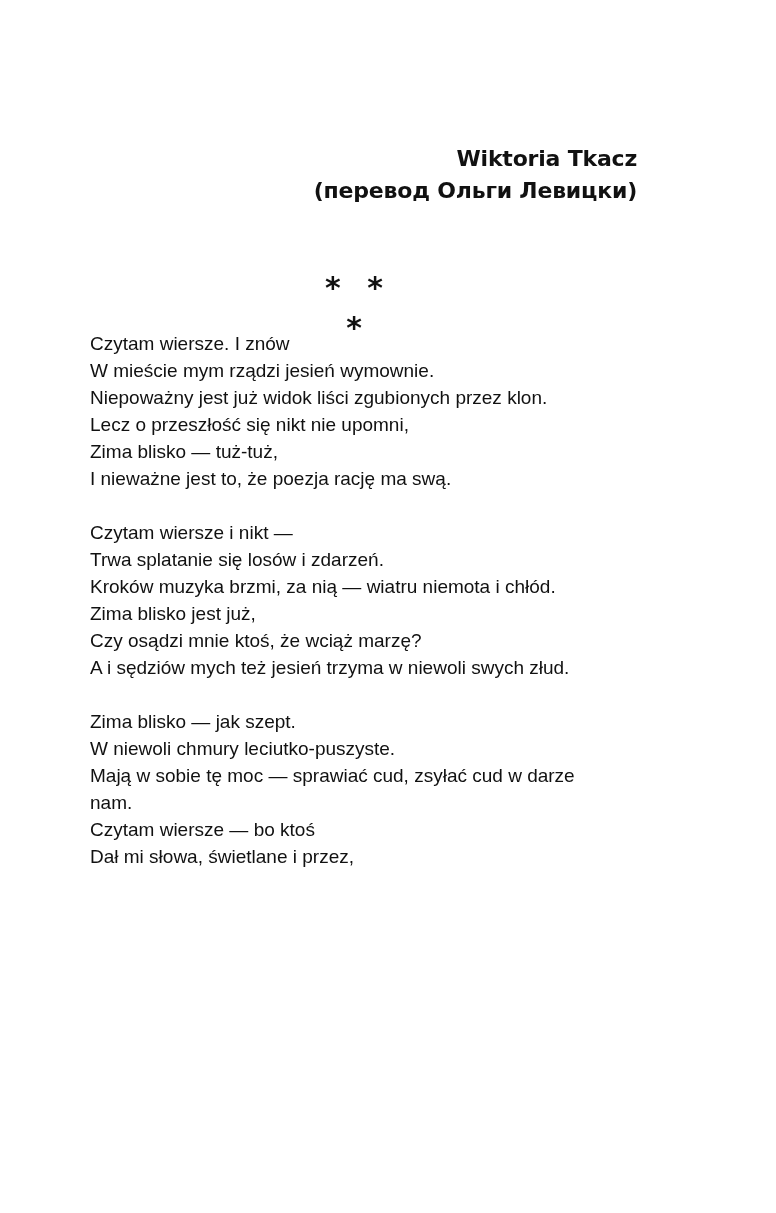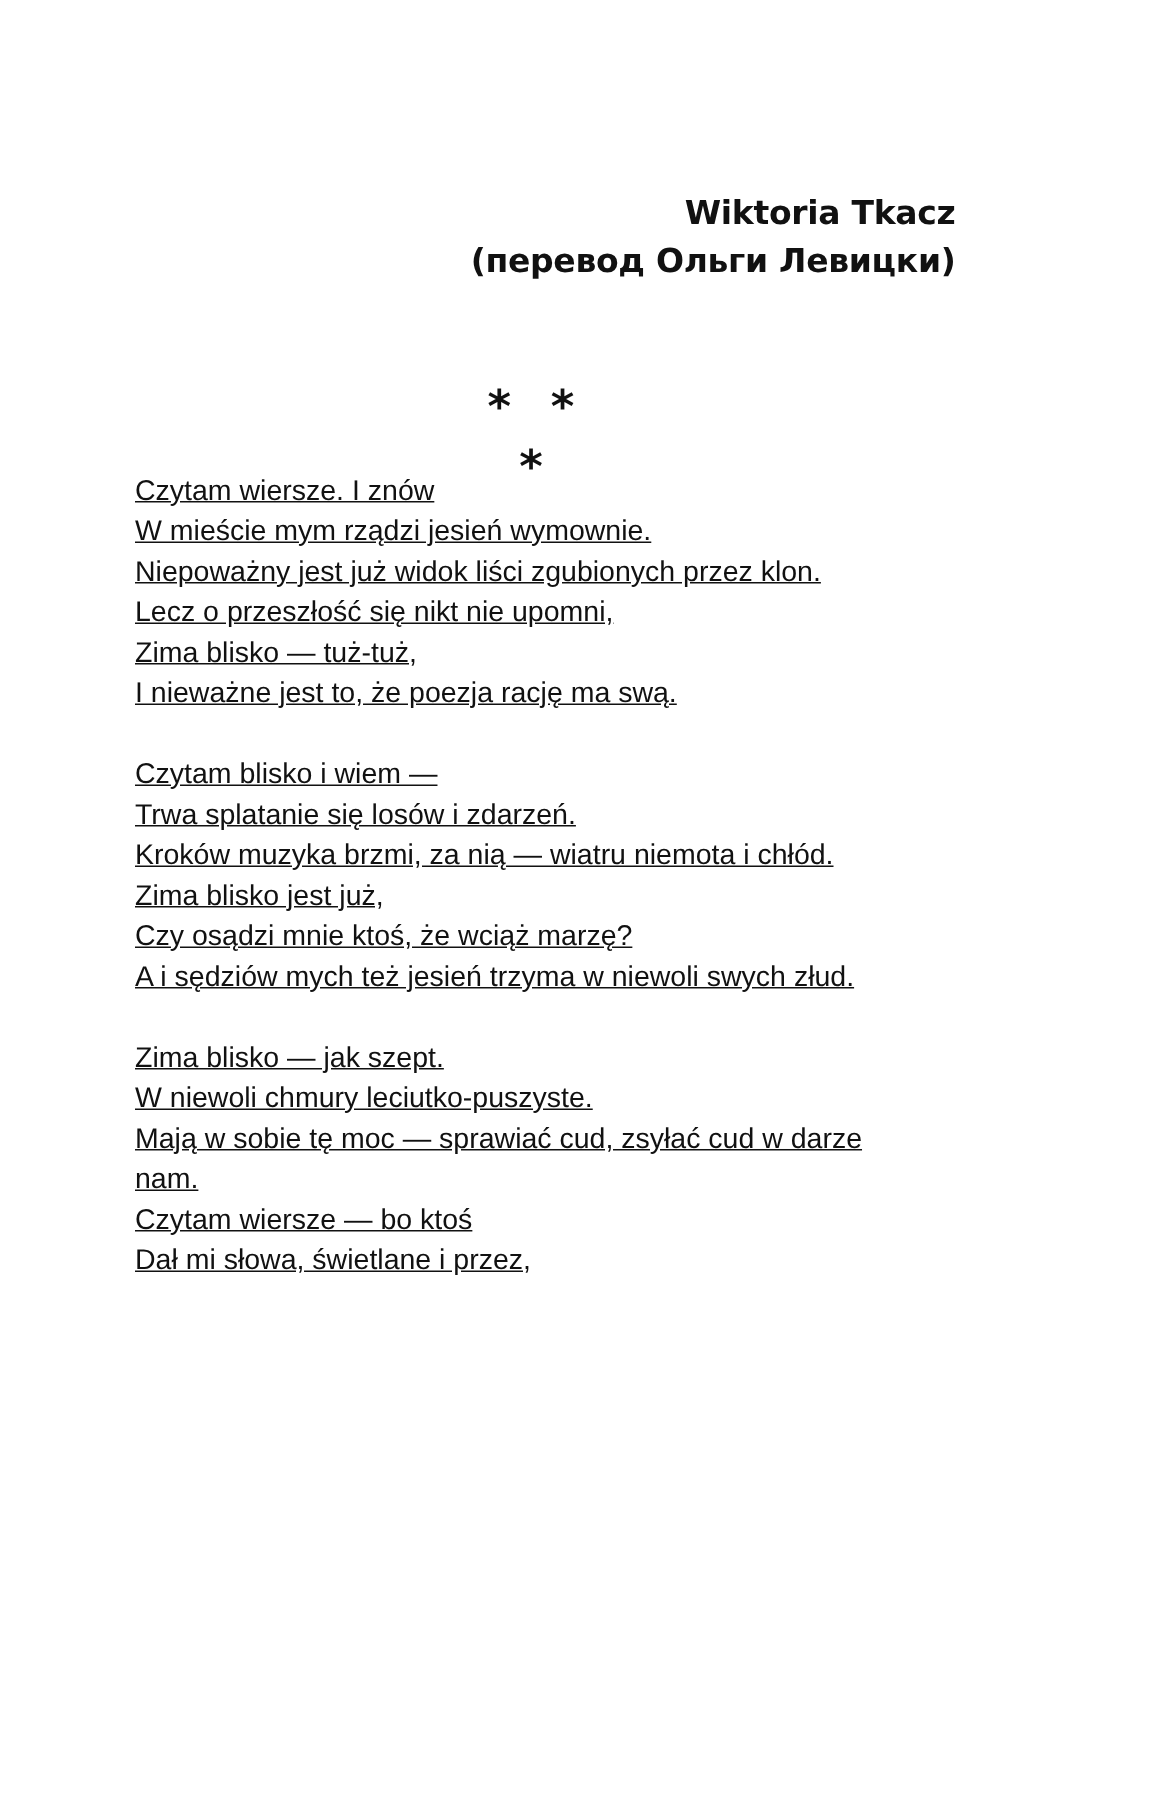"Wiktoria Tkacz" .page { top: 0 -> 16px }
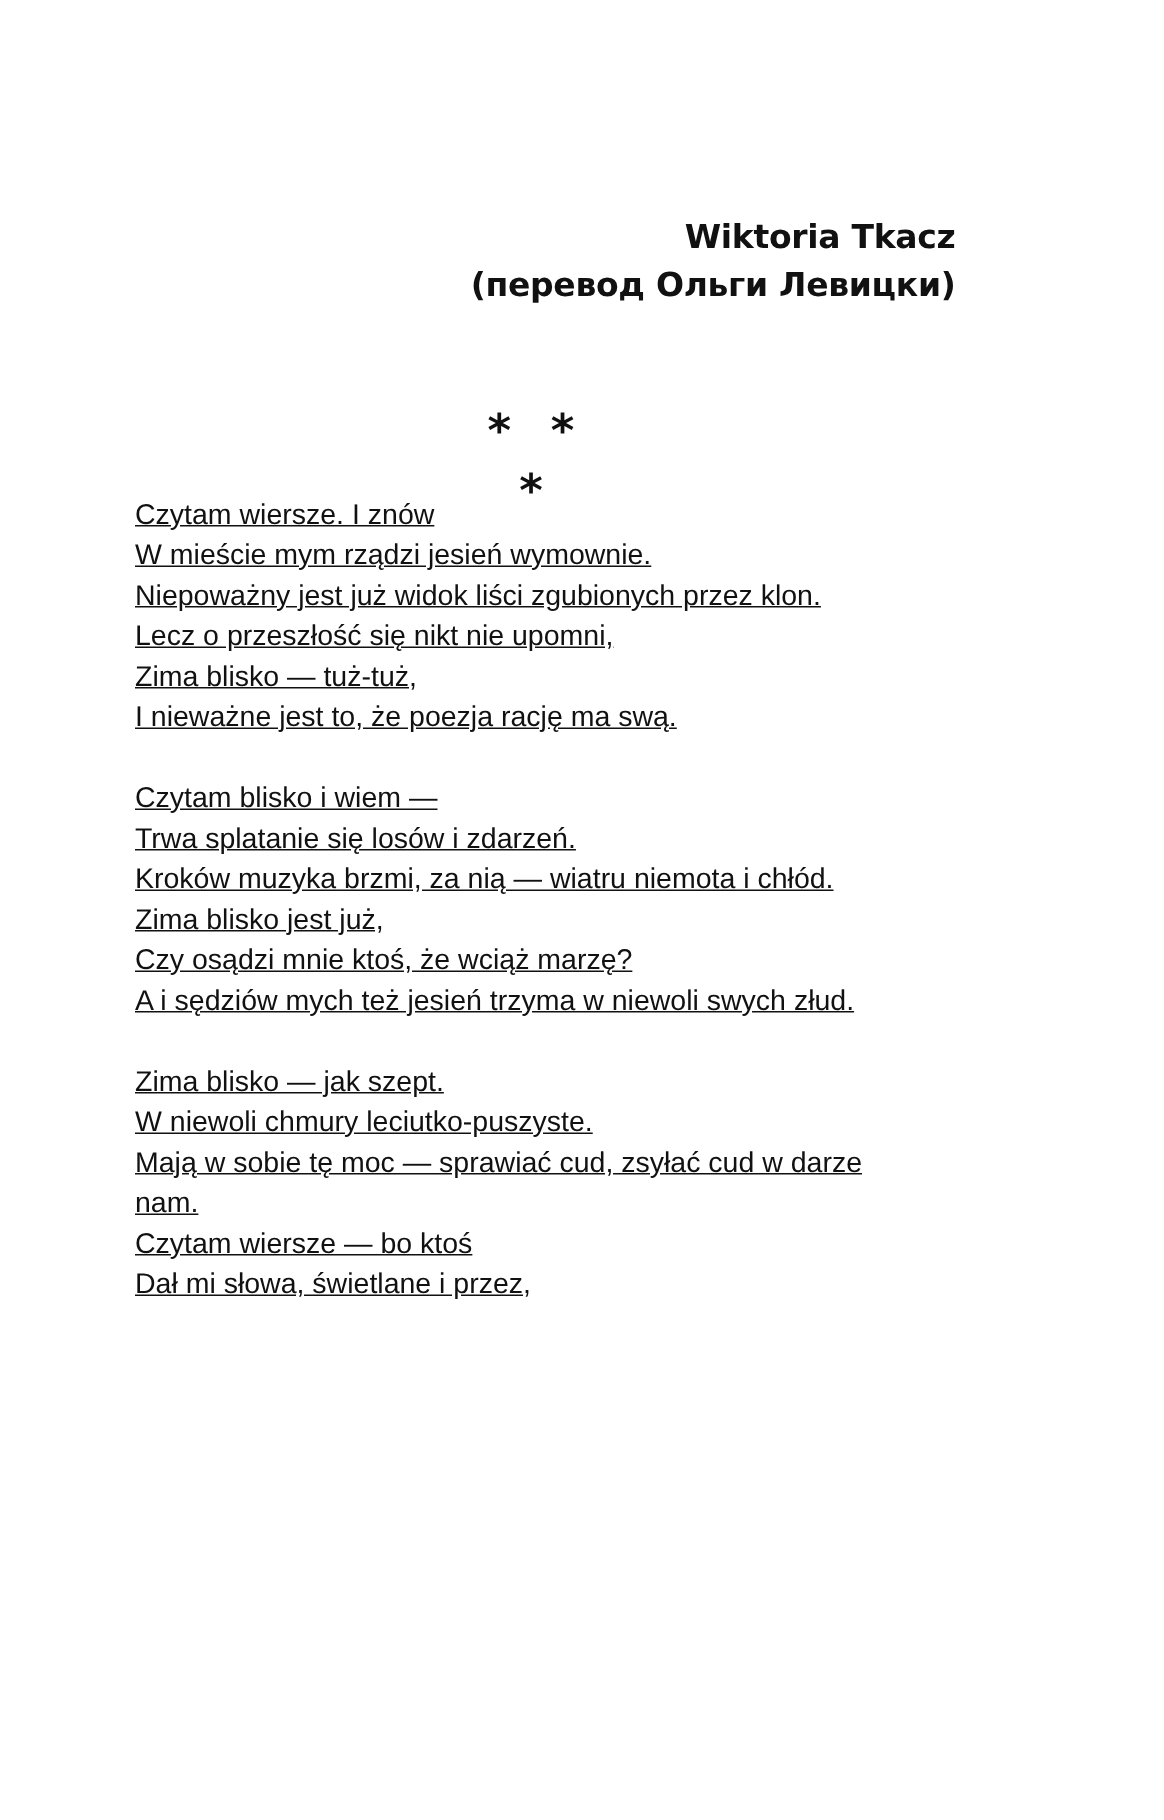"Czytam wiersze. I znów" .line { text-decoration: underline -> none }
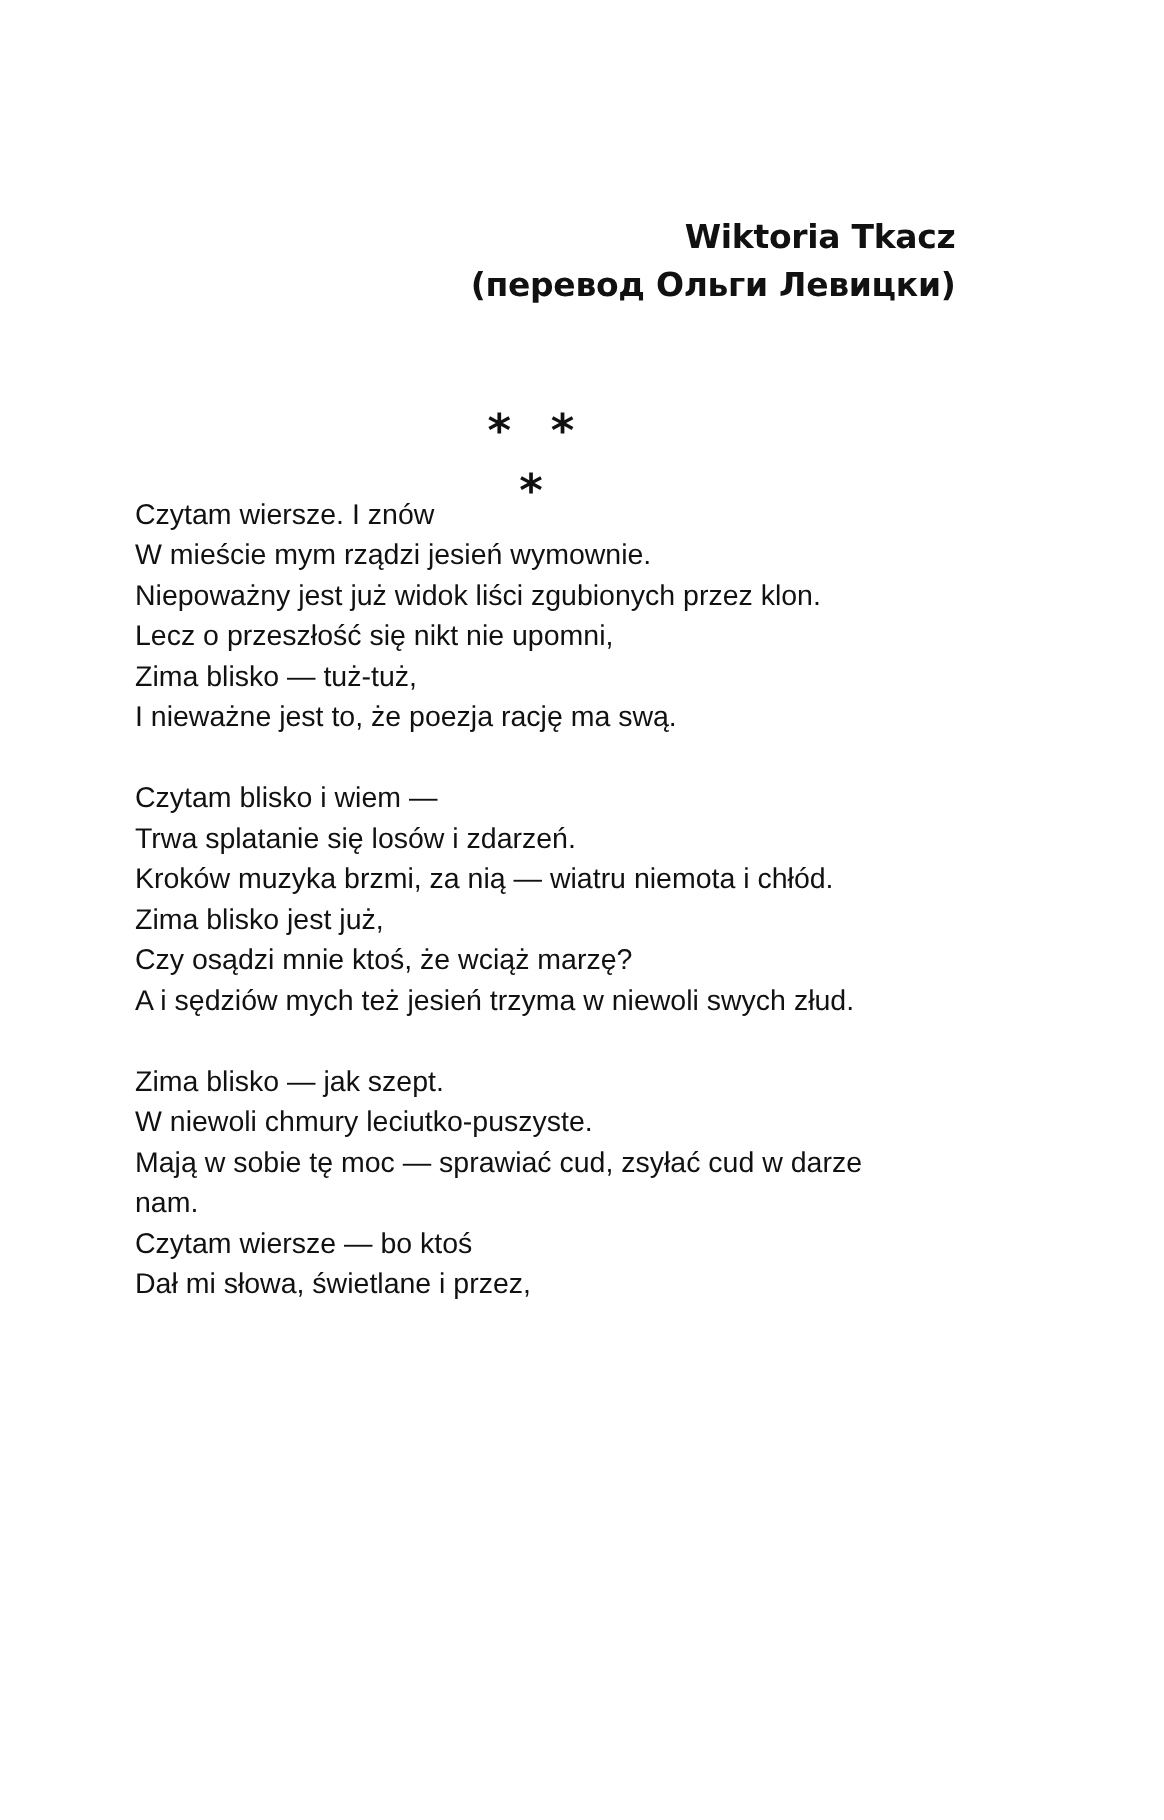"Czytam blisko i wiem —" div.line { text: blisko i wiem -> wiersze i nikt }
